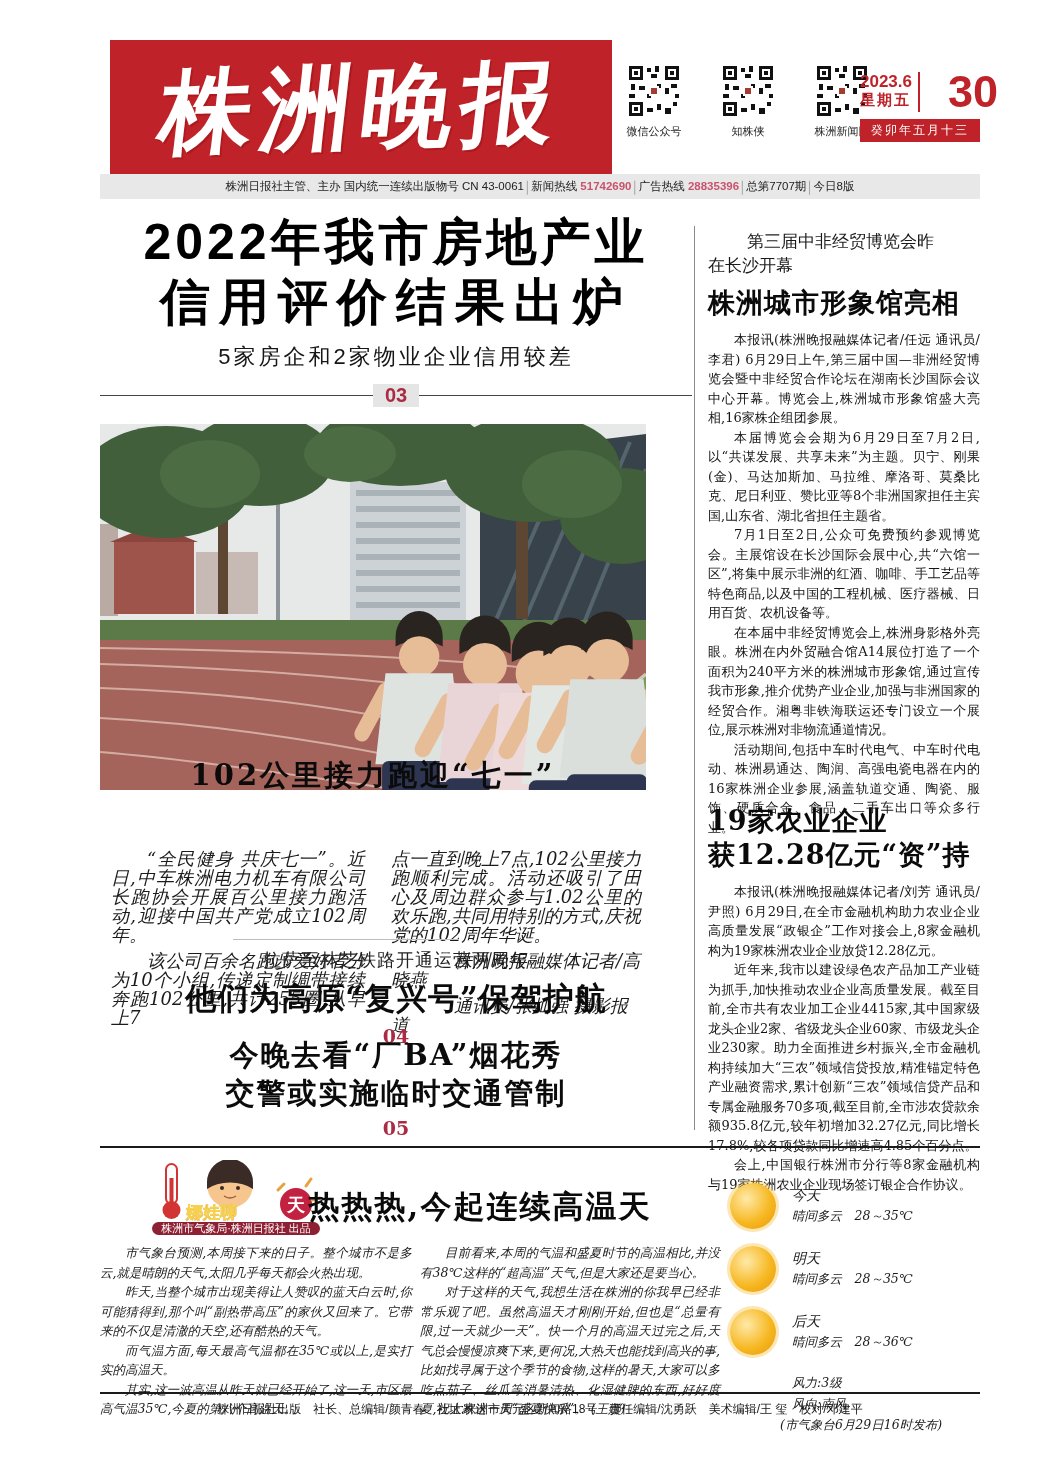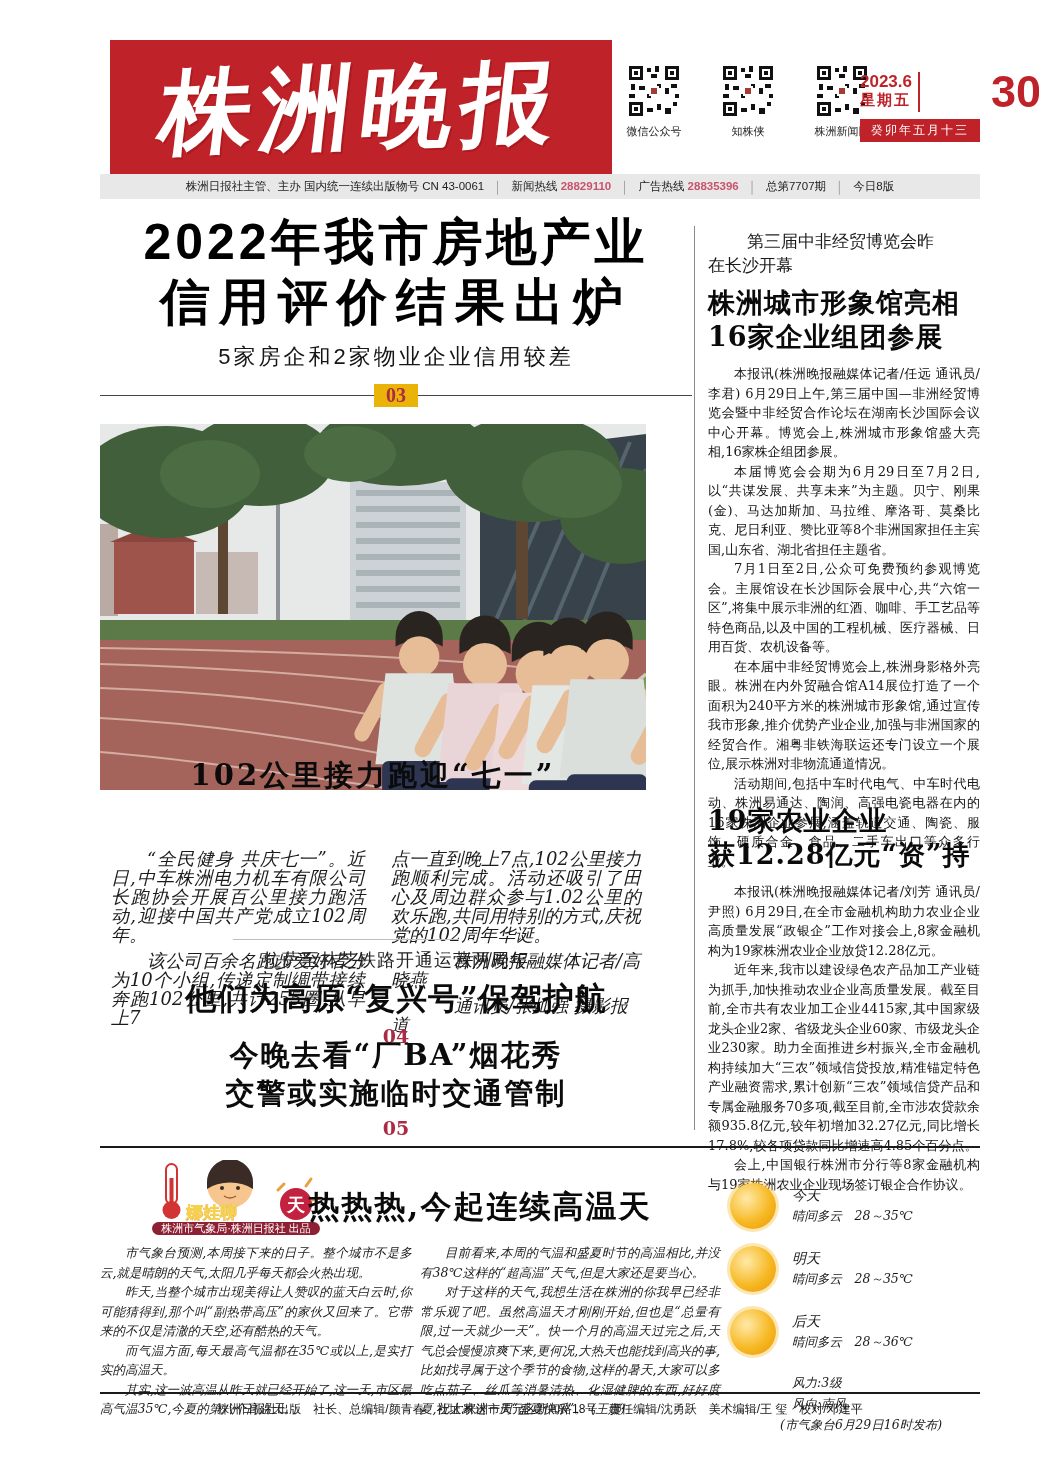"2023.6" .date-top { gap: 43px -> none }
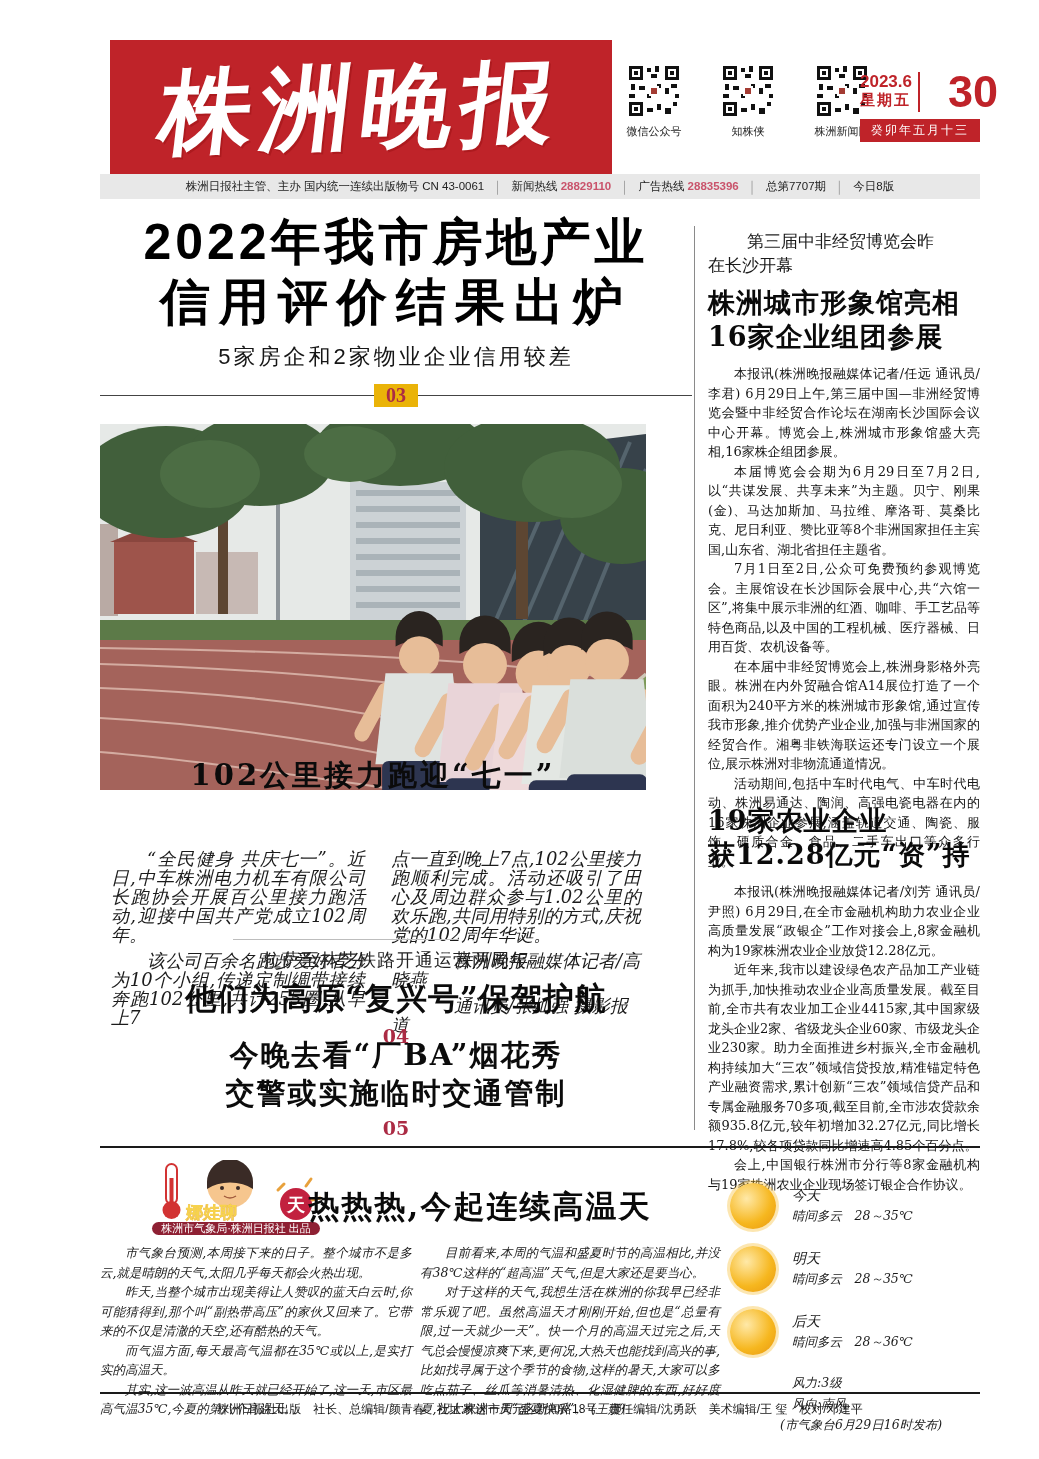"株洲日报社主管、主办 国内统一连续出版物号 CN 43-0061" .infobar { gap: 10px -> none }
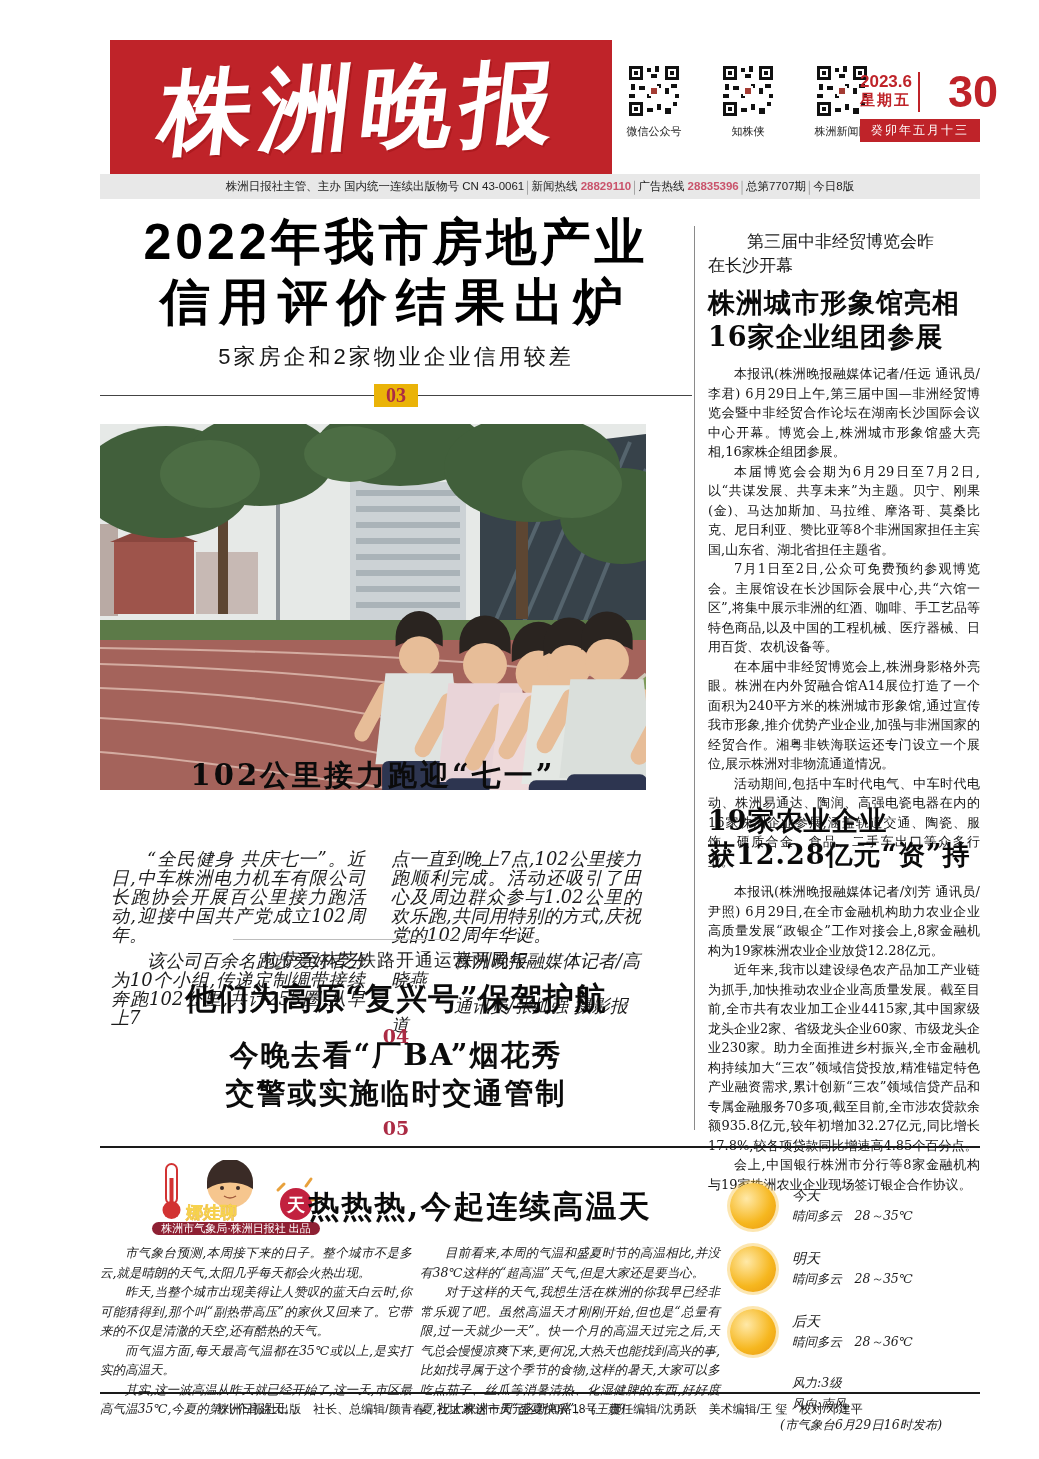"28829110" span.hotline-num { text: 28829110 -> 51742690 }
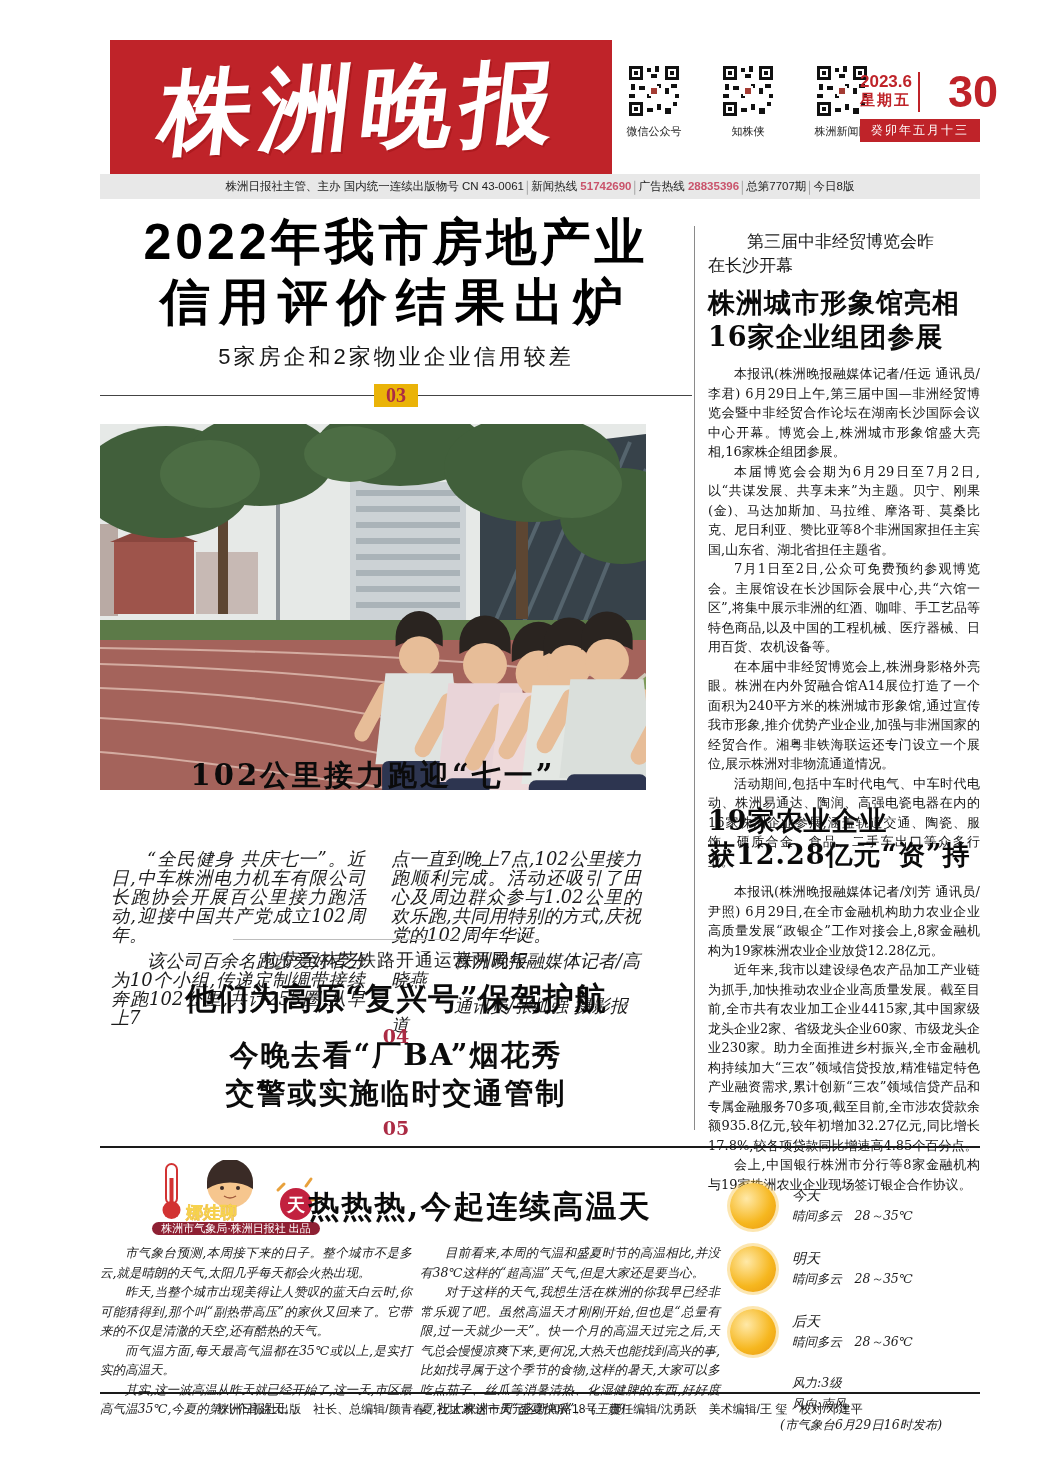"16家企业组团参展" div { html: <div>16家企业组团参展</div> -> none }
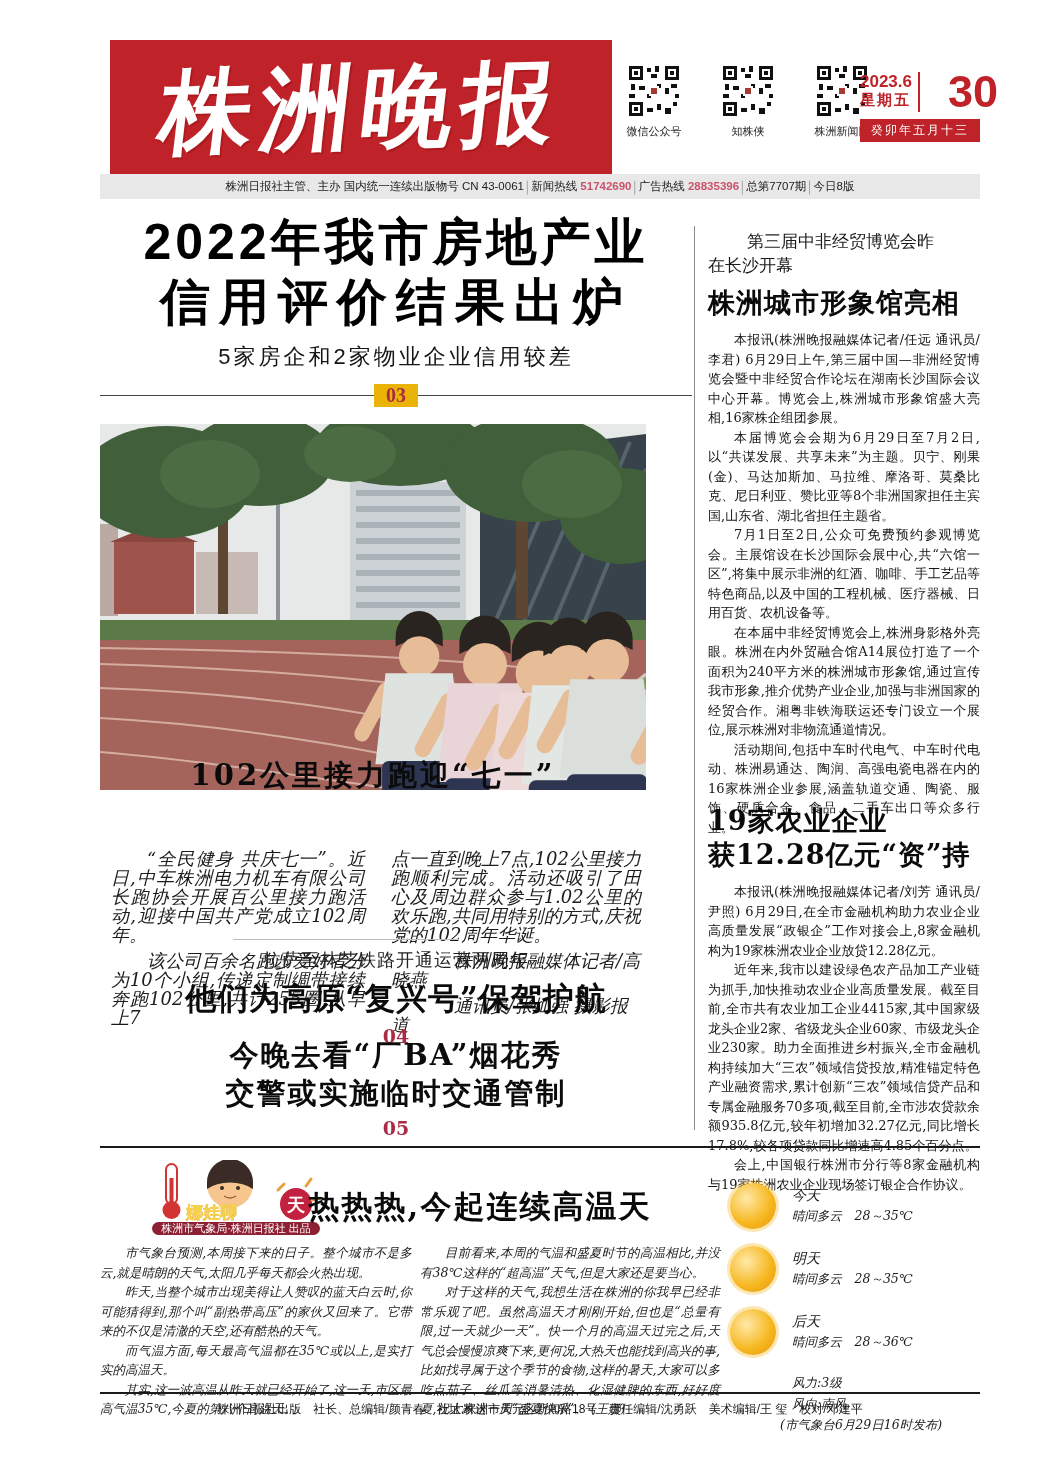"03" .pageref { background: #eab308 -> #e5e5e5; font-family: Liberation Serif, serif -> Liberation Sans, sans-serif }
